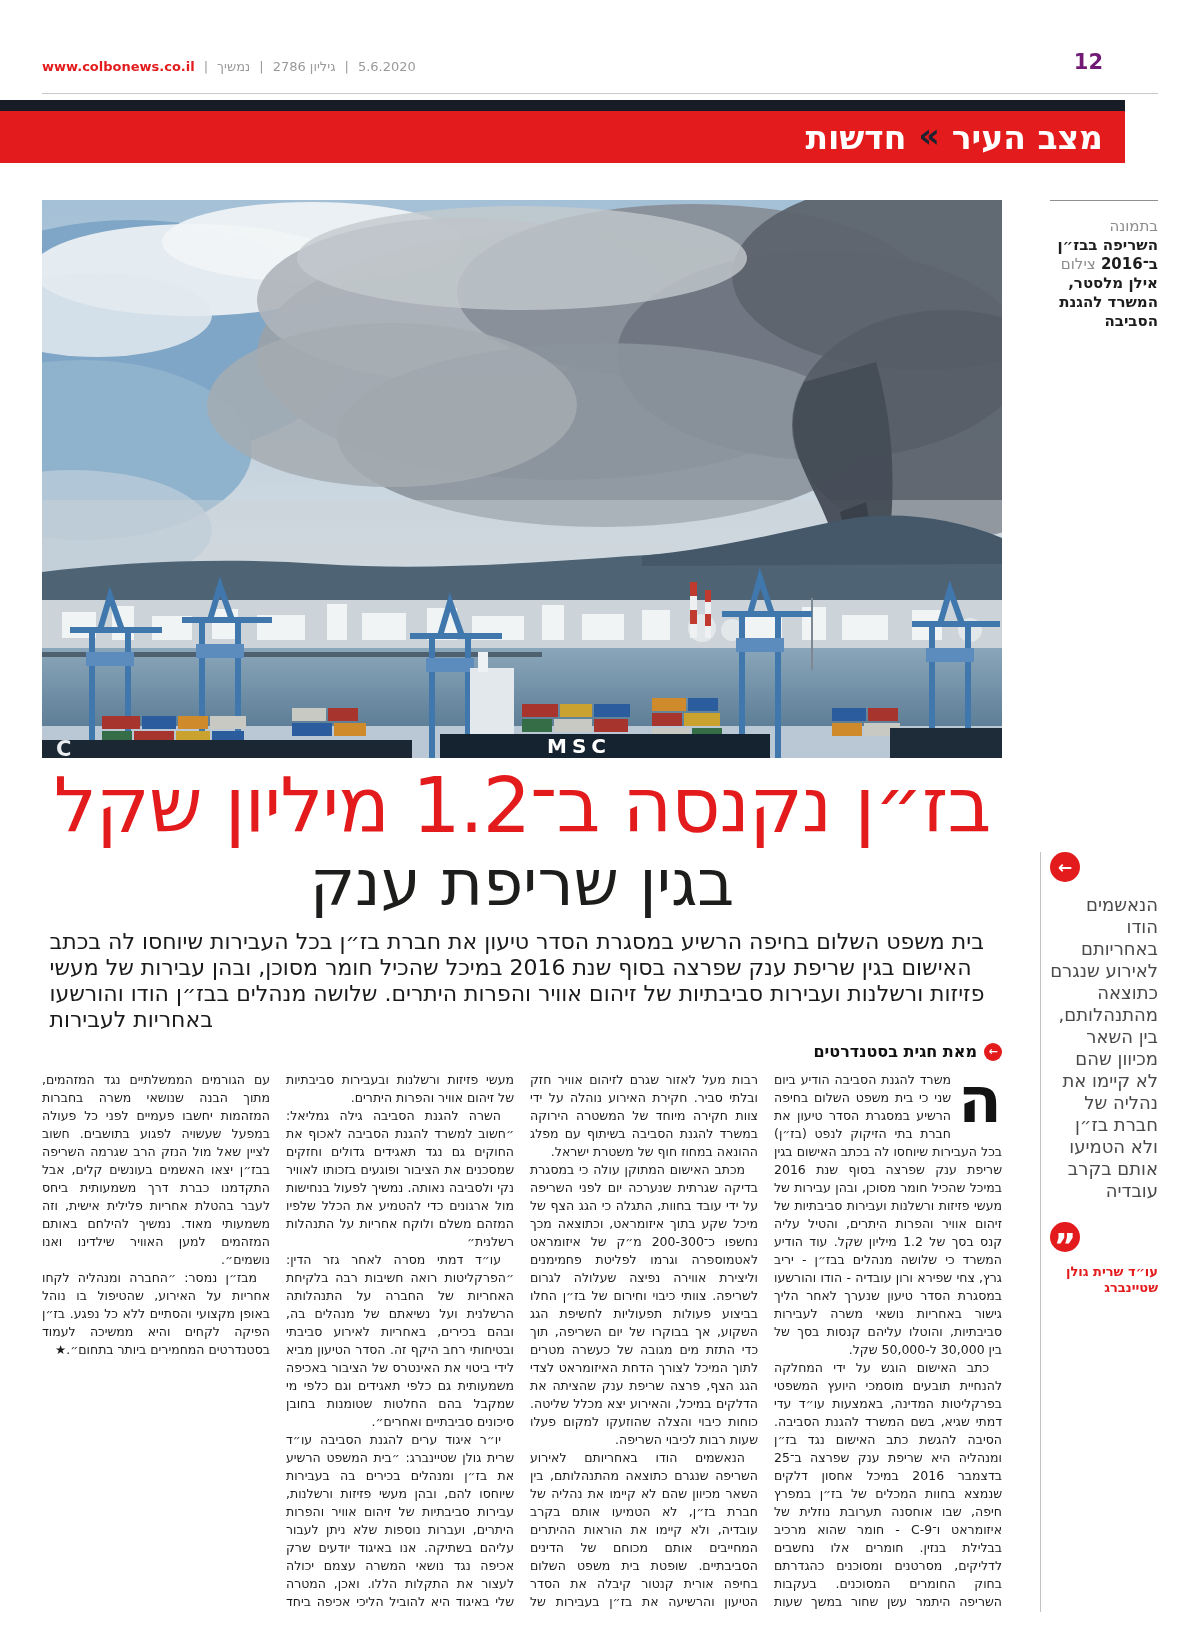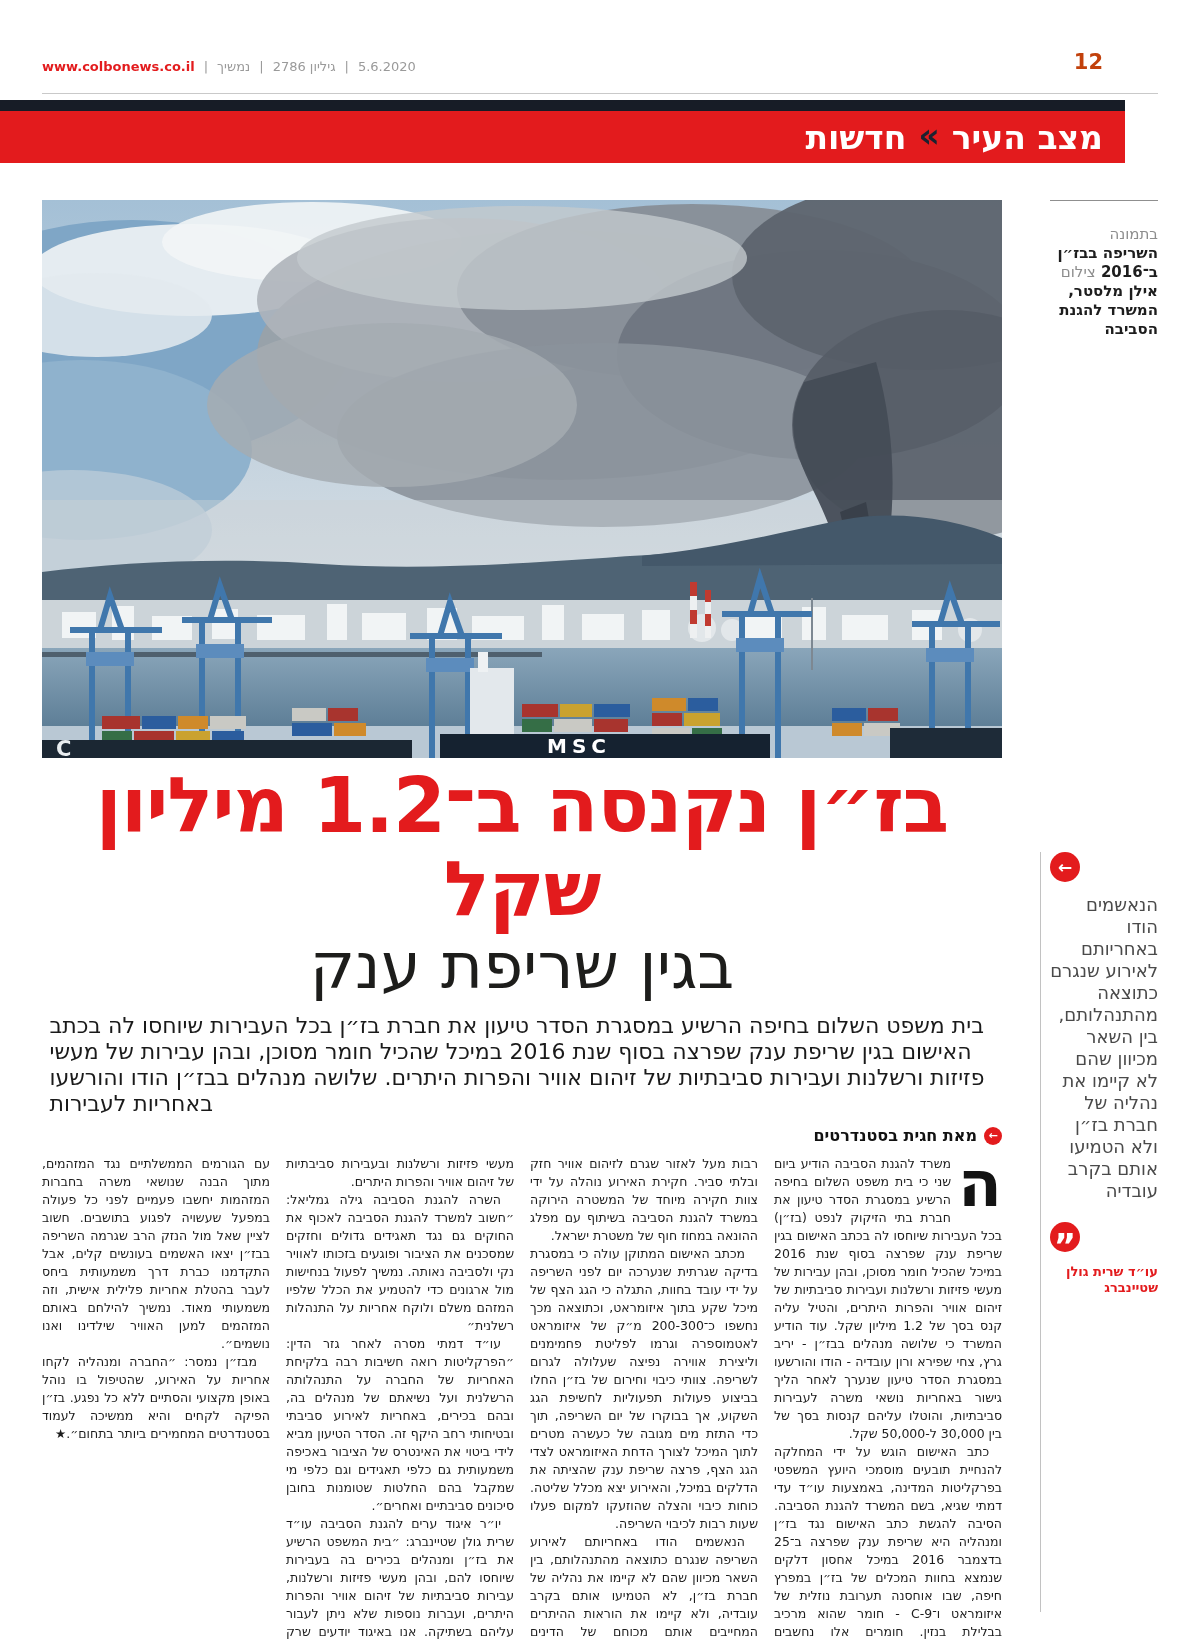"12" .pagenum { color: #c2410c -> #701a75 }
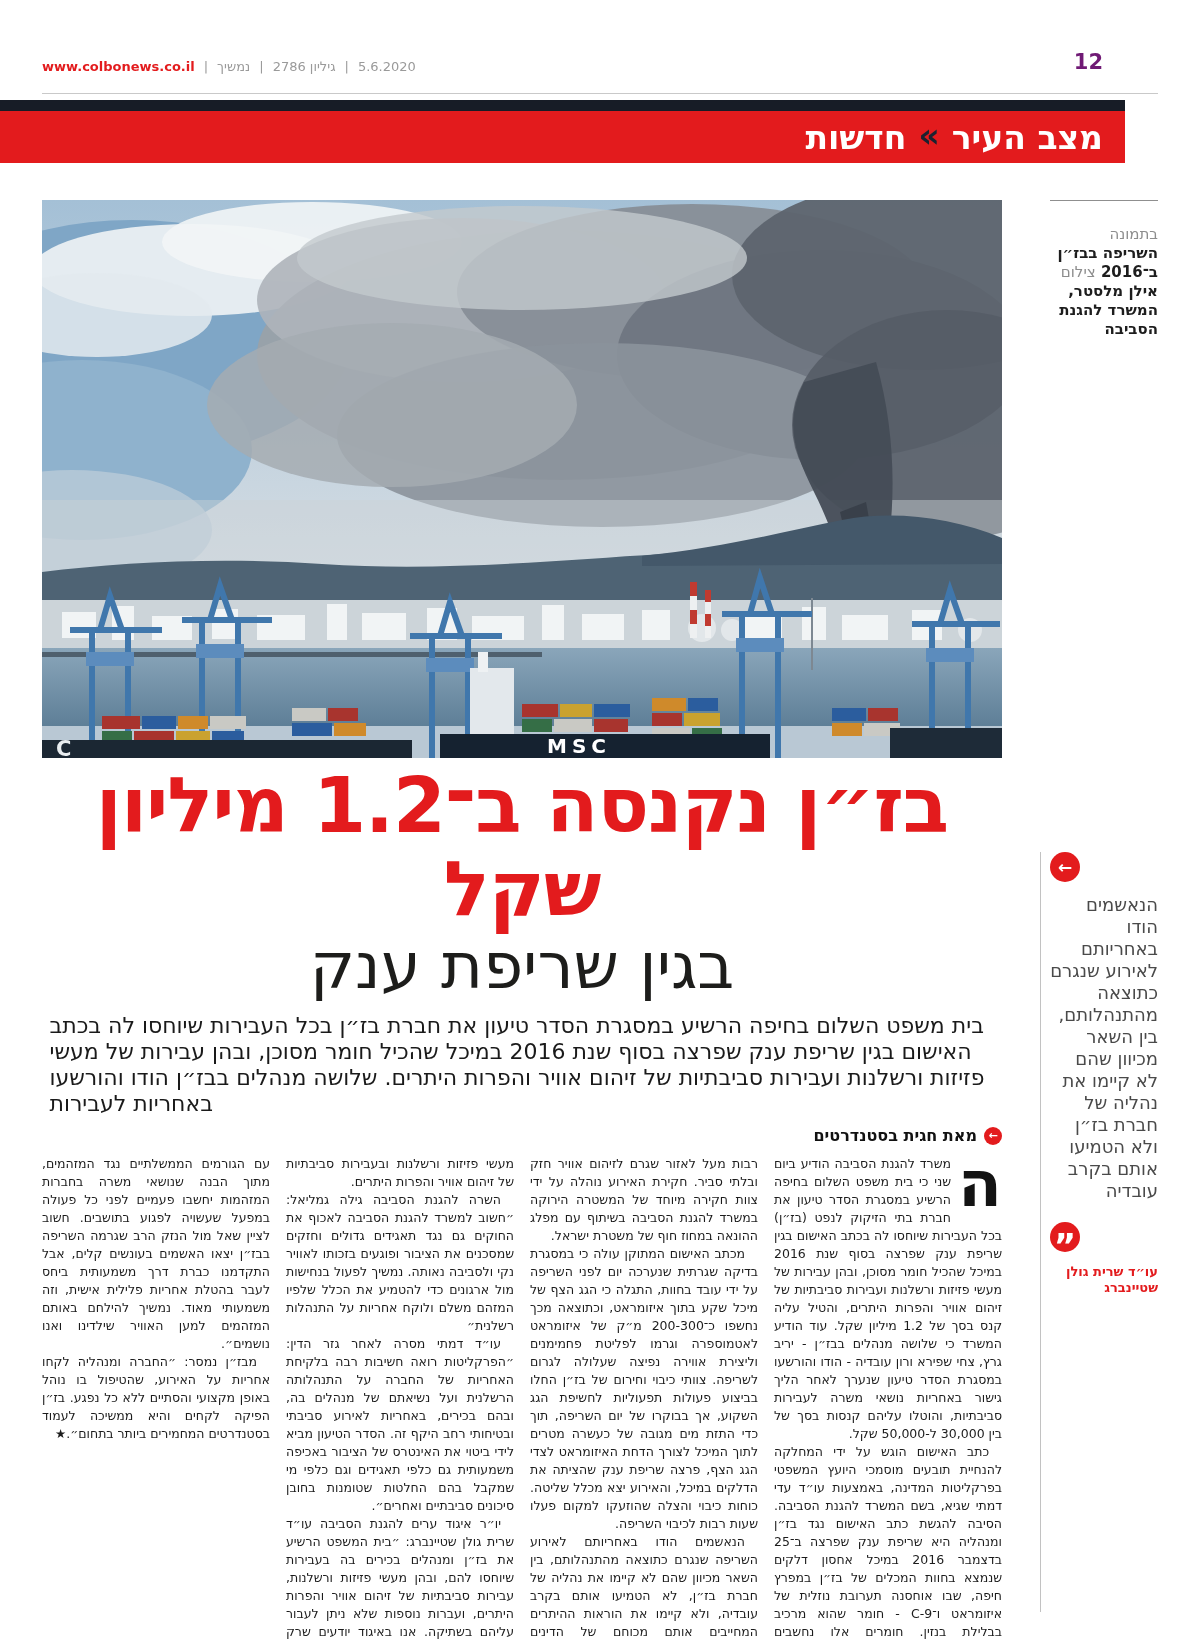"בתמונה השריפה בבז״ן ב־2016 צילום" .caption { padding-top: 24px -> 16px }
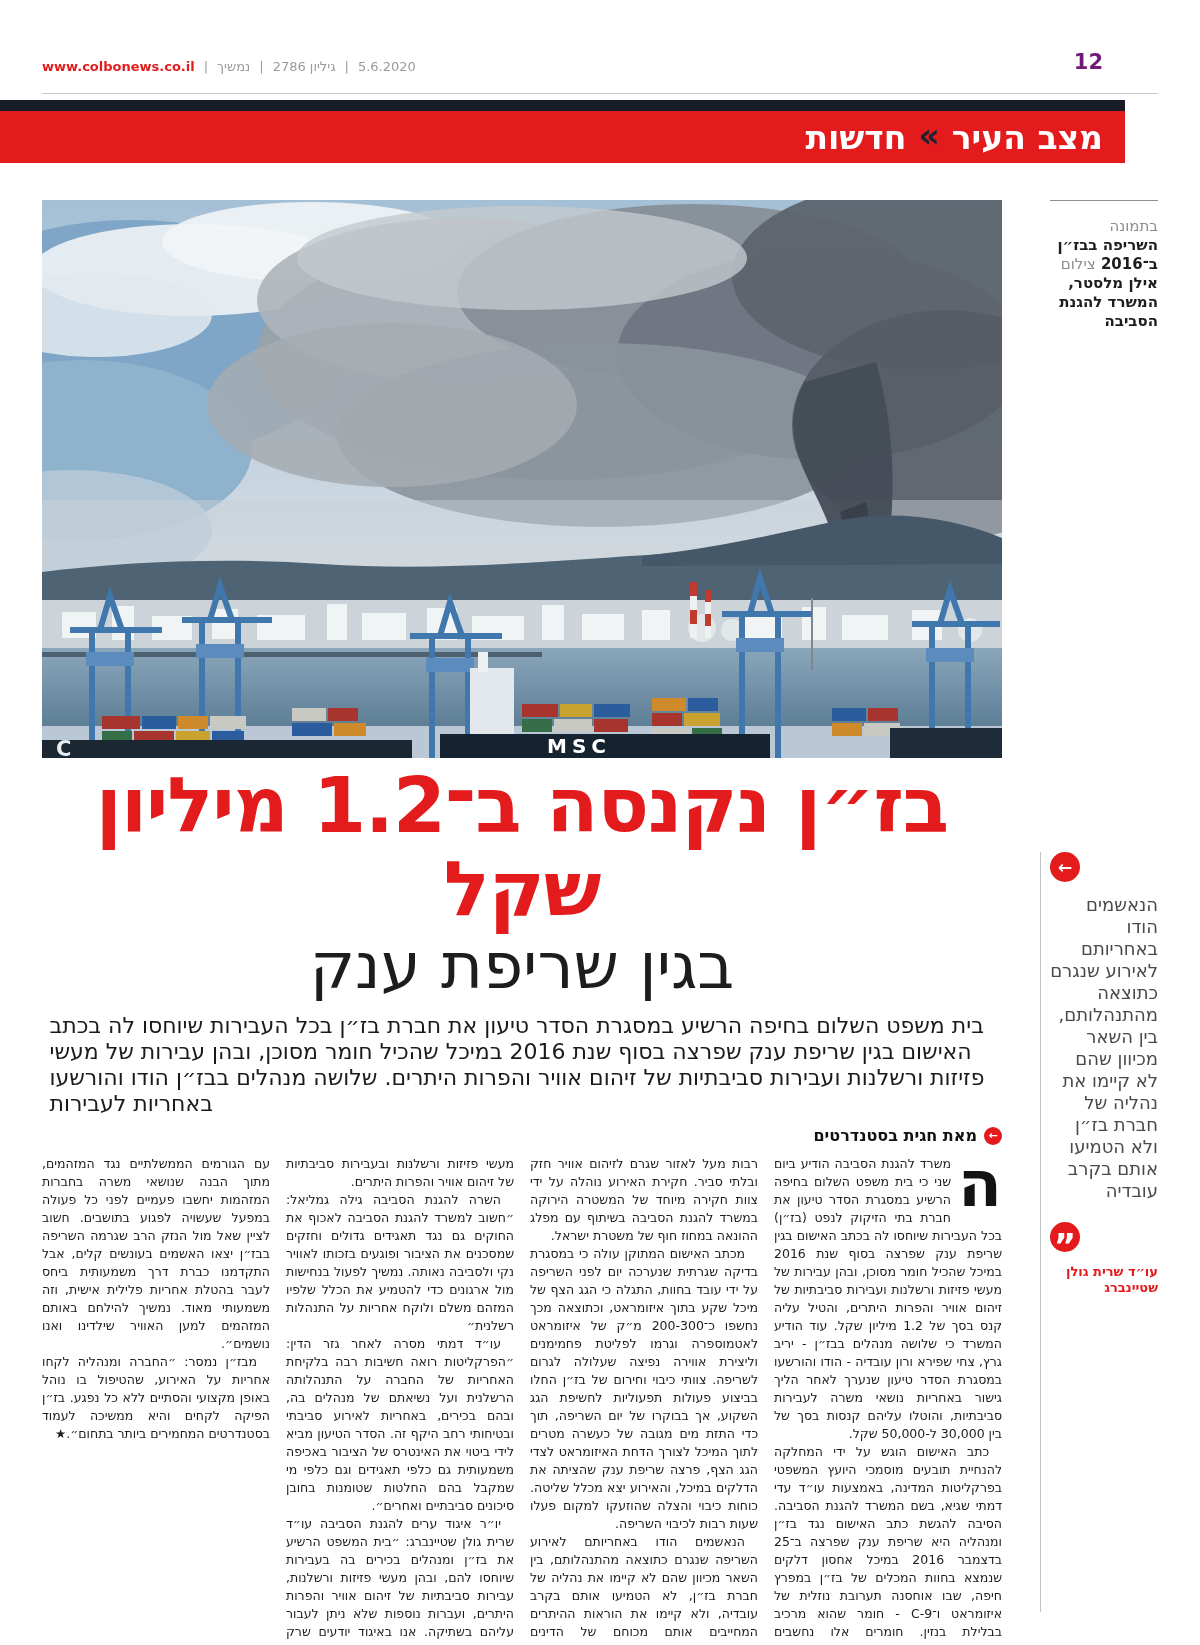"בז״ן נקנסה ב־1.2 מיליון שקל" .head { font-weight: bold -> normal }
